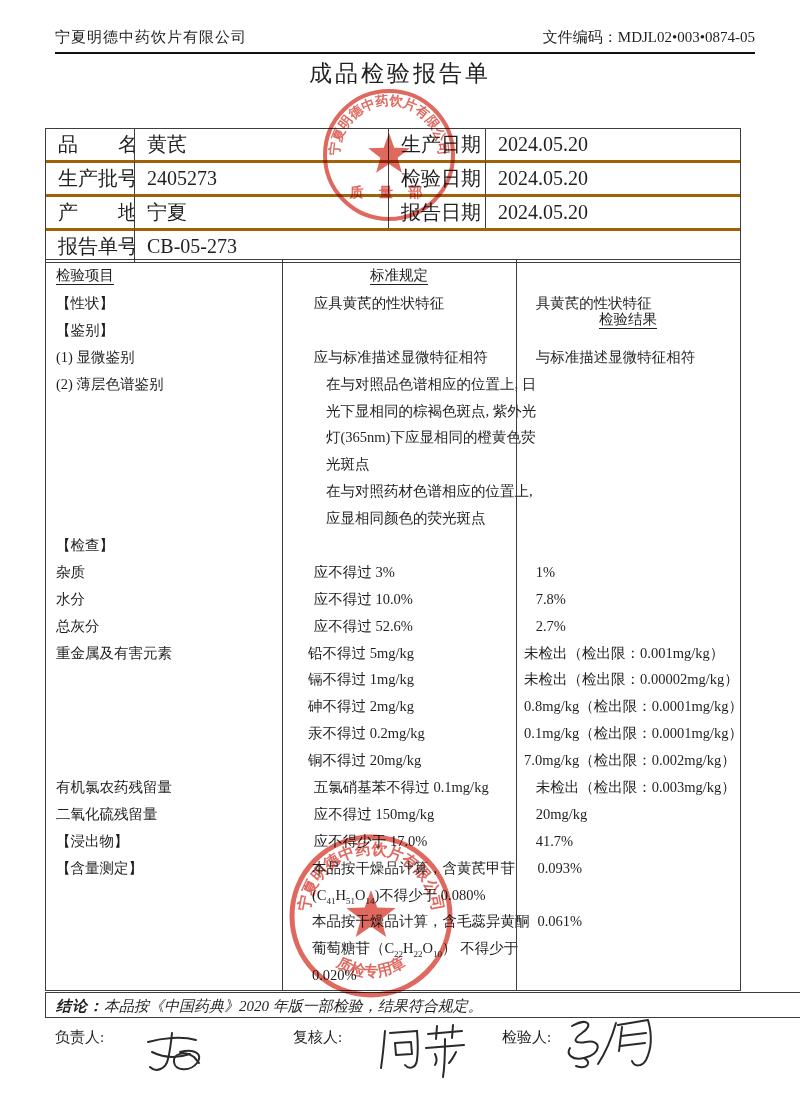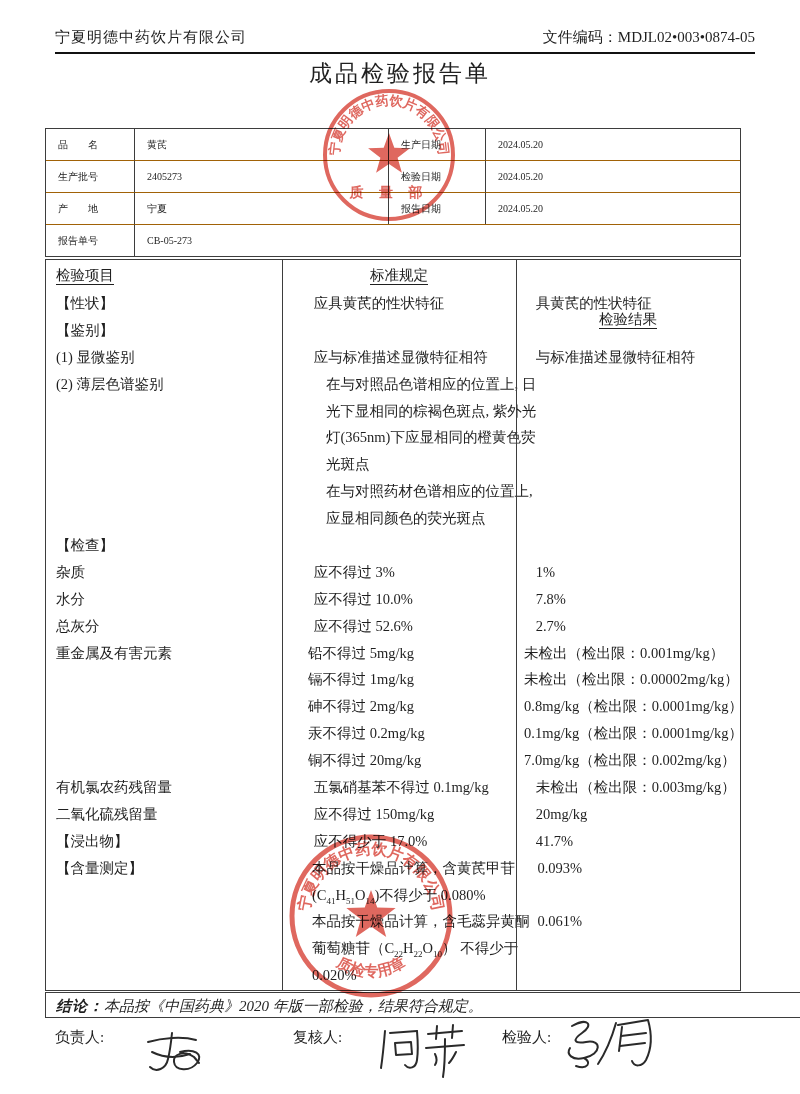"品 名" .info-table { font-size: 10px -> 20px }
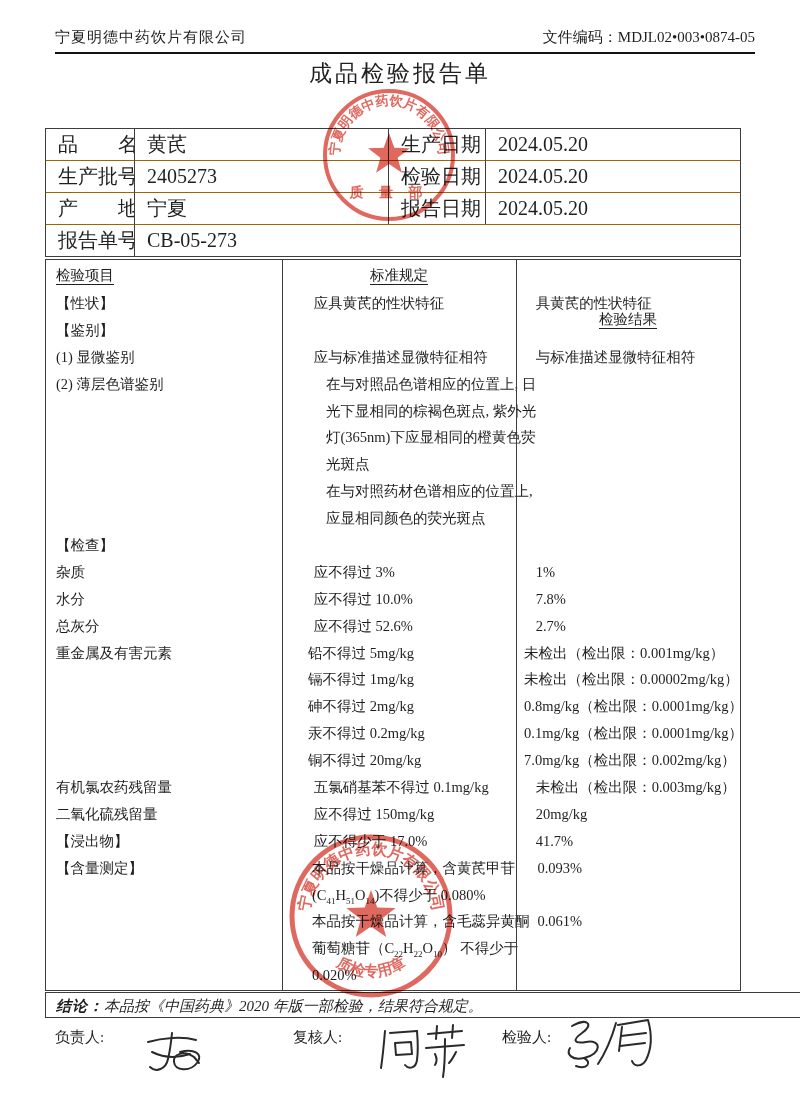"生产批号" .icell { border-top: 1px solid #a16207 -> 3px solid #a16207 }
